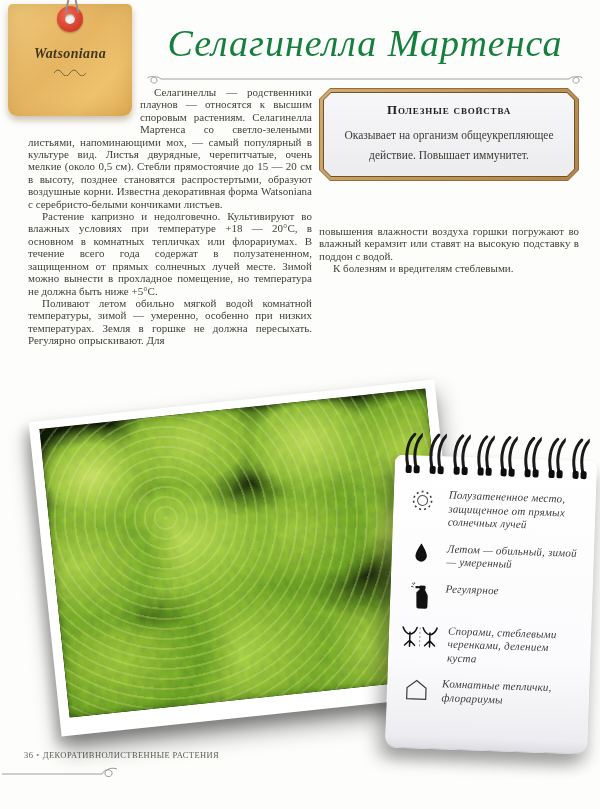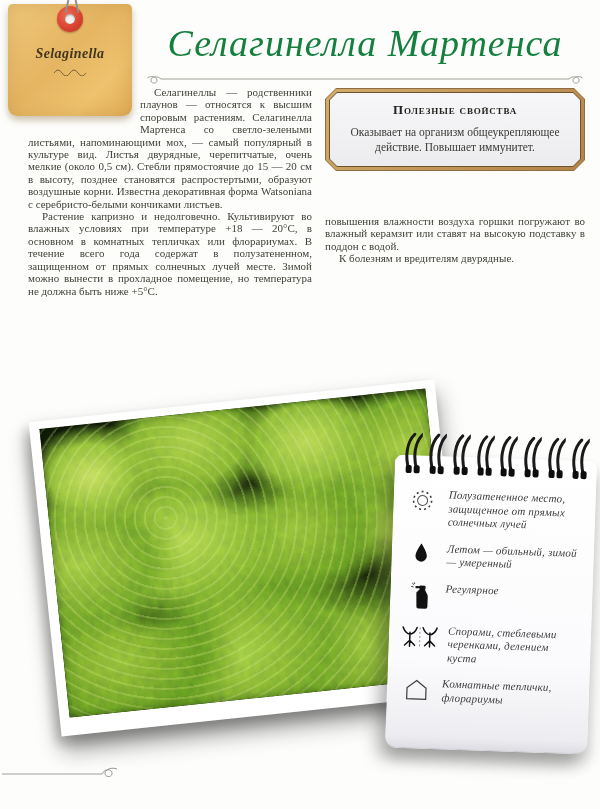"Selaginella" div { text: Selaginella -> Watsoniana }
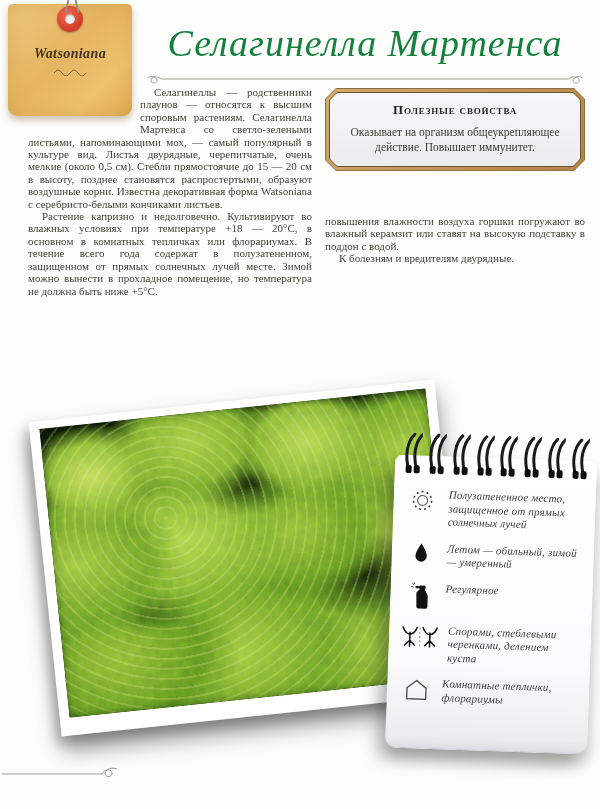"Селагинеллы — родственники плаунов —" .columns { gap: 13px -> 7px }
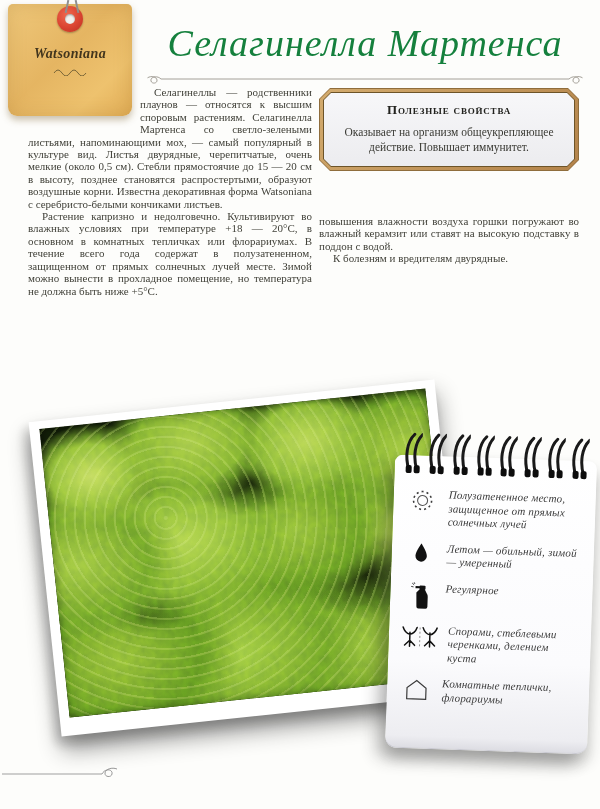"Оказывает на организм общеукрепляющее" .benefits-body { line-height: 15px -> 20px }
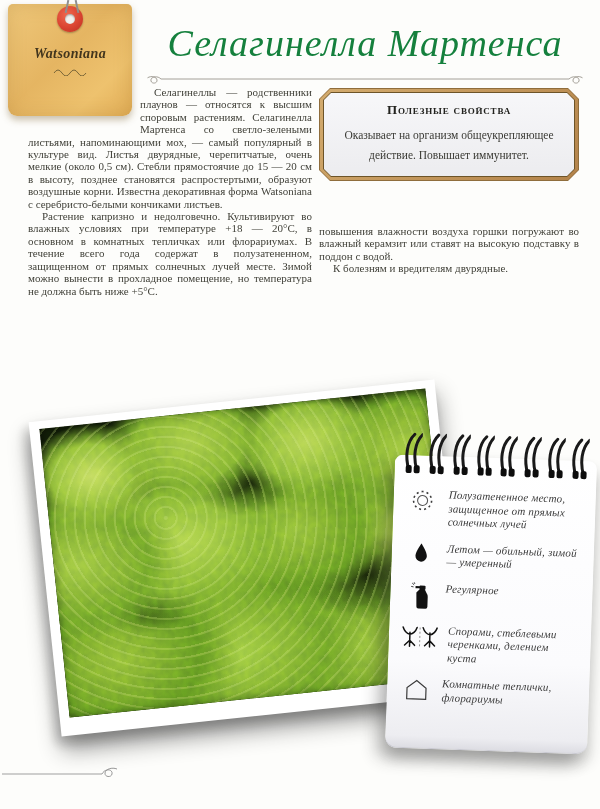"К болезням и вредителям двурядные." p { text: двурядные -> стеблевыми }
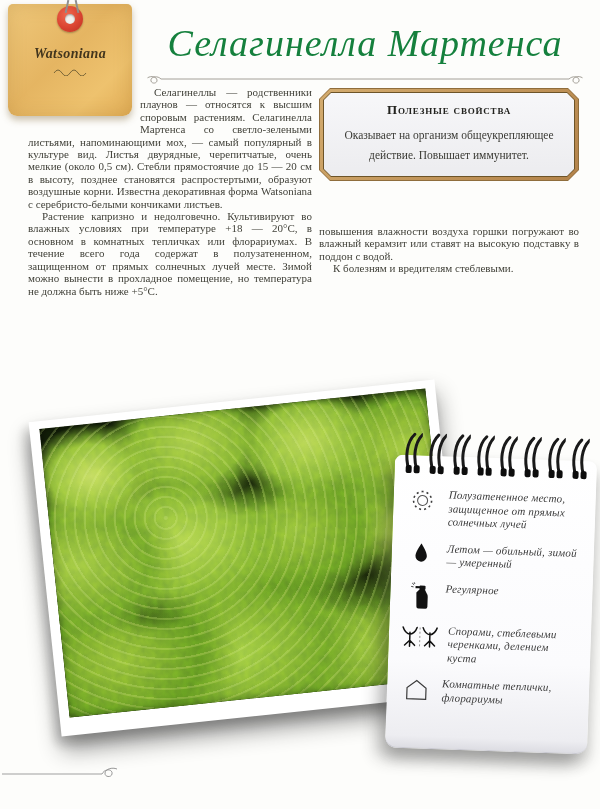"Поливают летом обильно мягкой водой" p { html: none -> <p>Поливают летом обильно мягкой водой комнатной температуры, зимой — умеренно, особенно при низких температурах. Земля в горшке не должна пересыхать. Регулярно опрыскивают. Для</p> }
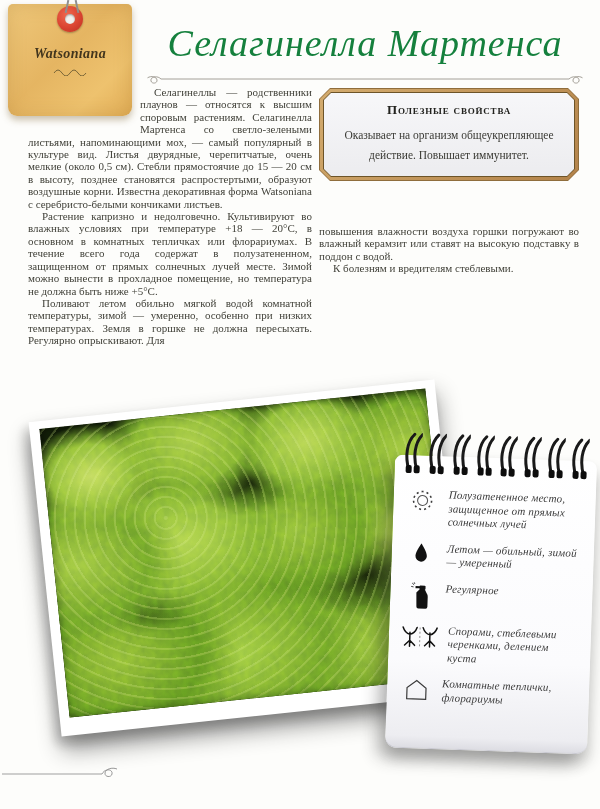"36 • ДЕКОРАТИВНОЛИСТВЕННЫЕ РАСТЕНИЯ" div.footer { html: none -> <div> <span>36</span><span>•</span><span>ДЕКОРАТИВНОЛИСТВЕННЫЕ РАСТЕНИЯ</span> </div> }
